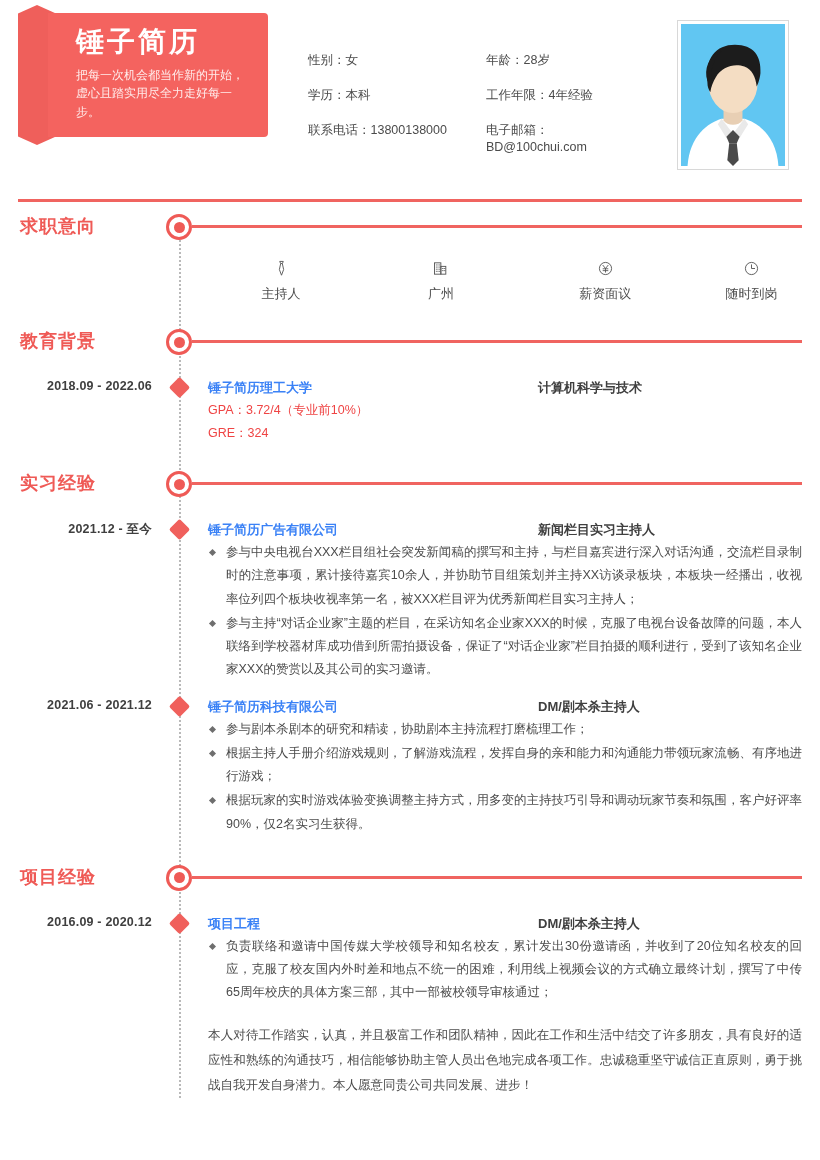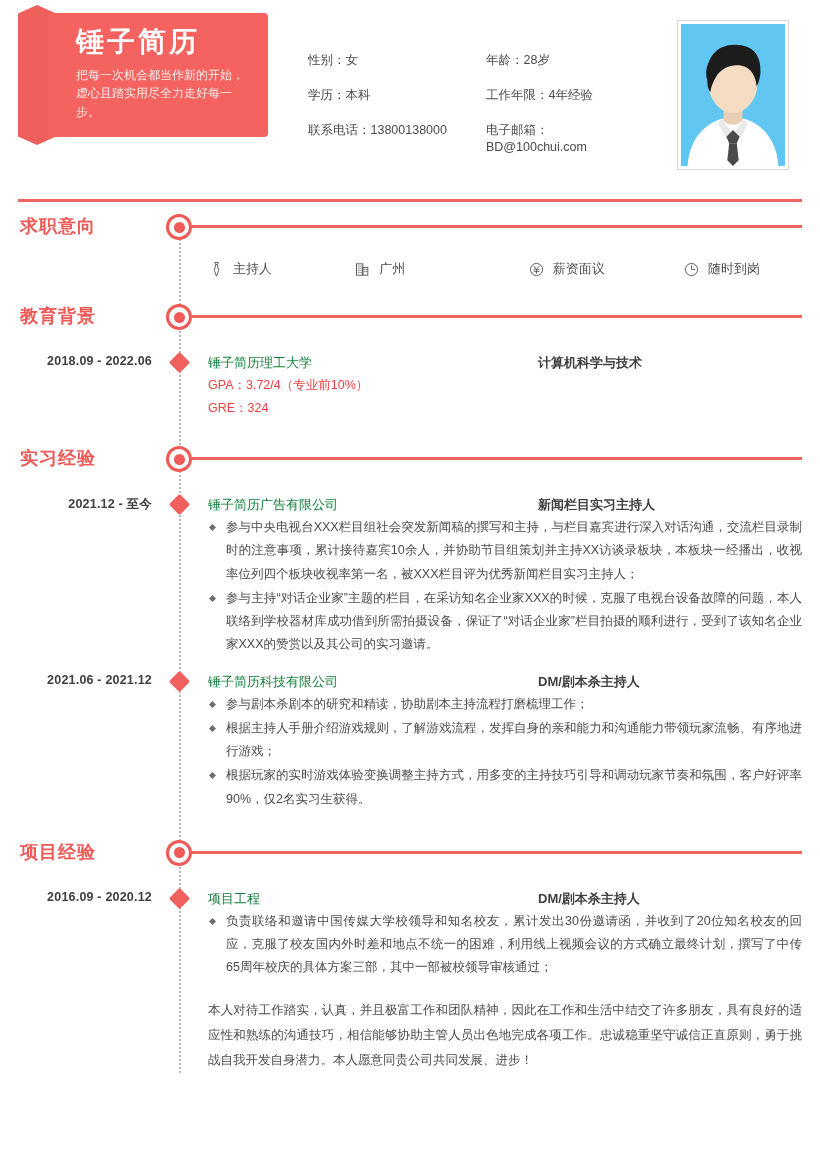"主持人" .intent-item { flex-direction: none -> column }
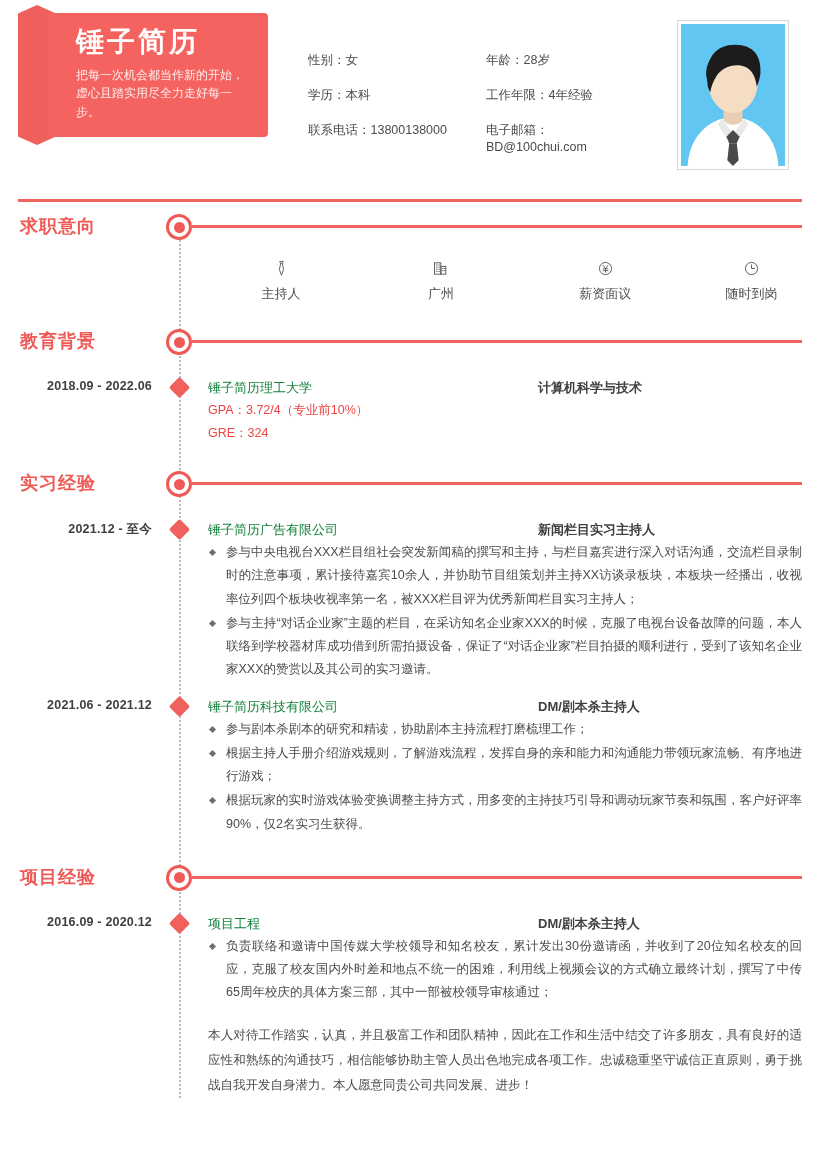"锤子简历理工大学" .entry-org { color: #15803d -> #3b82f6; font-weight: normal -> bold }
